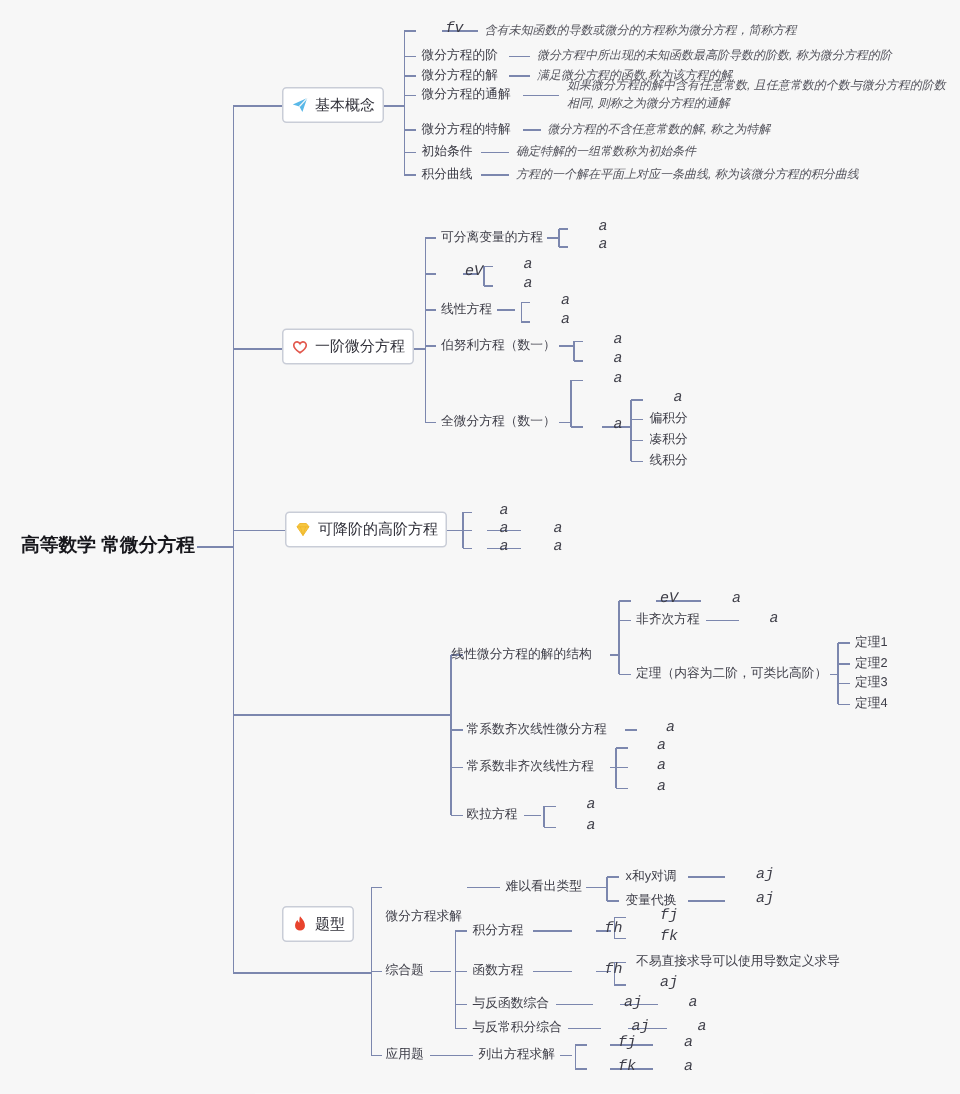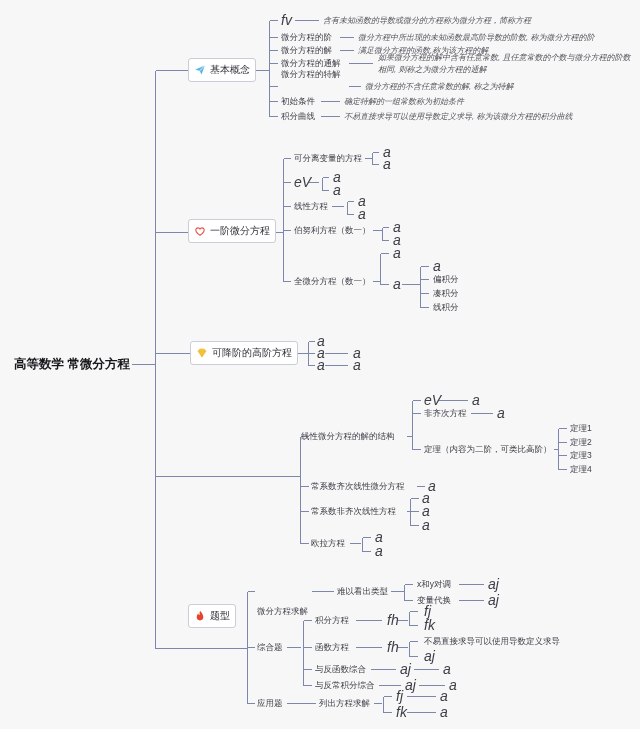"fv" .sym { font-family: Liberation Sans, sans-serif -> Liberation Mono, monospace; font-size: 14px -> 10px; margin-left: none -> 16px }
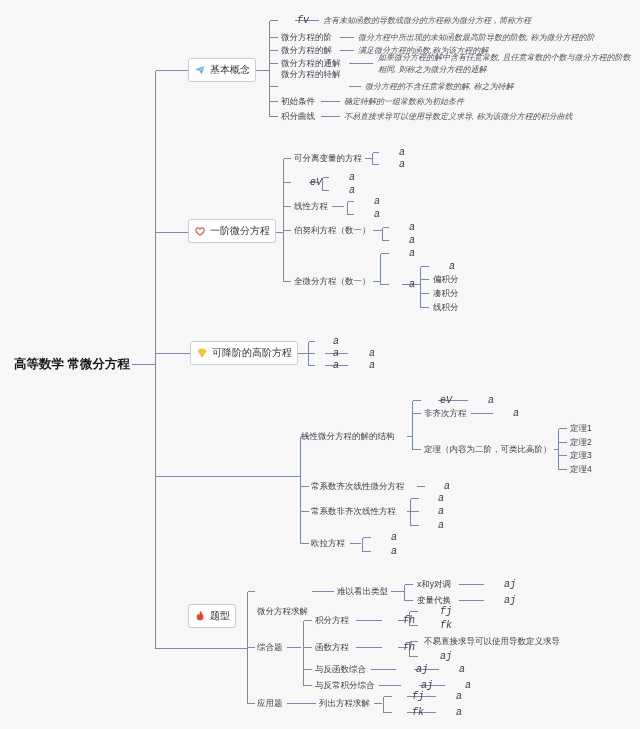"微分方程的特解" span.node { top: 74px -> 86px }
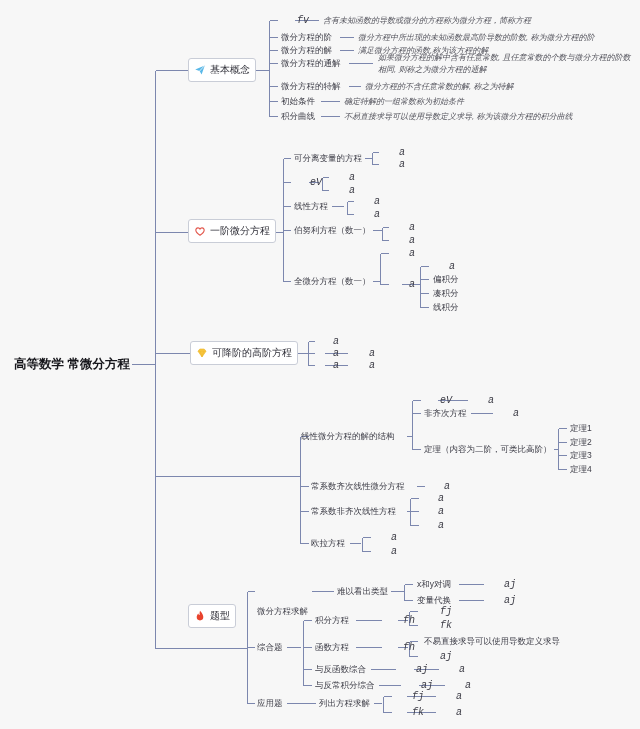"不易直接求导可以使用导数定义求导, 称为该微分方程的积分曲线" span.node { text: 不易直接求导可以使用导数定义求导 -> 方程的一个解在平面上对应一条曲线 }
